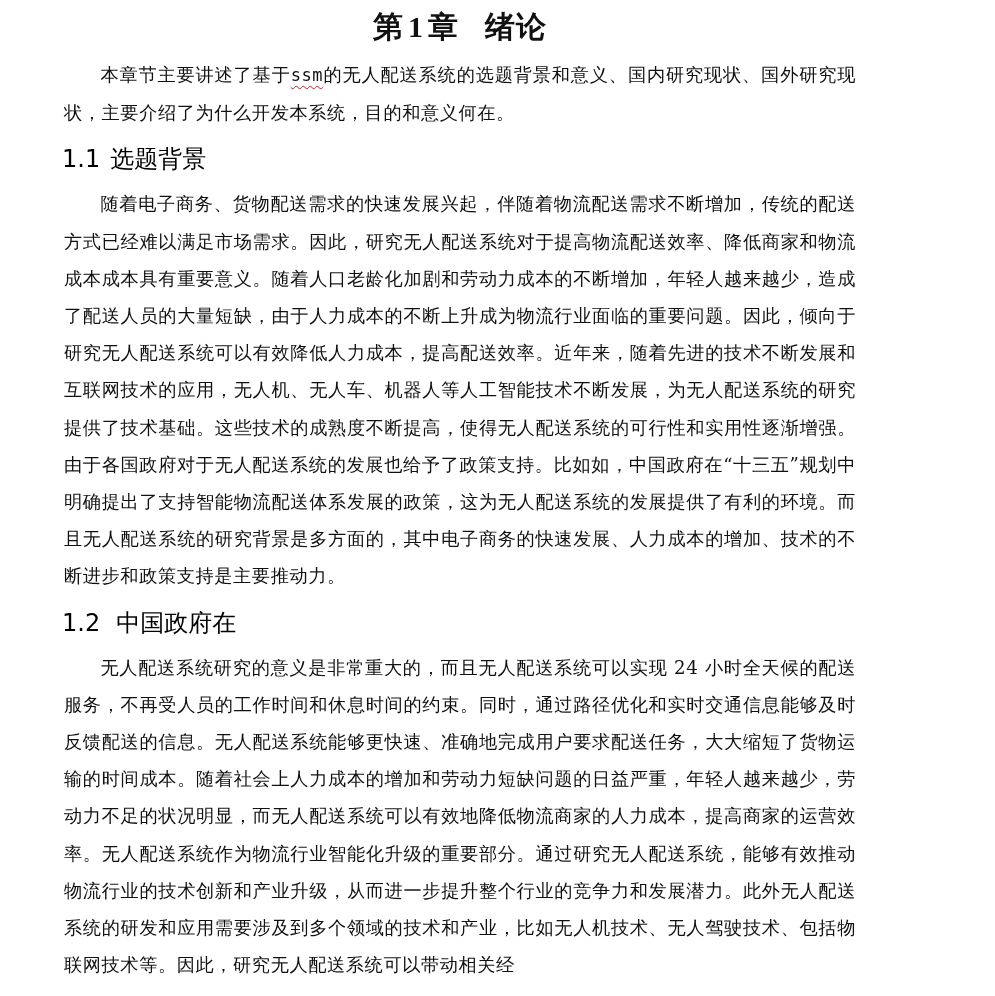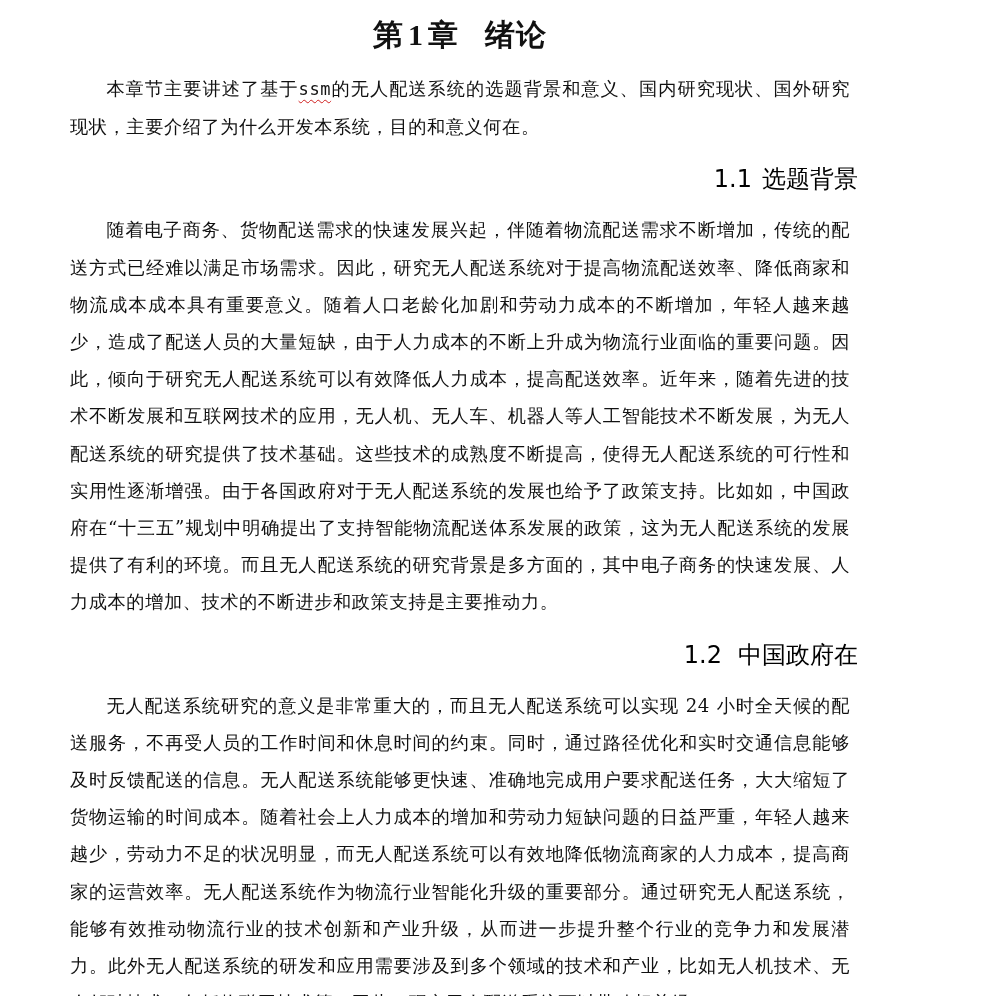"第 1 章 绪论" .chapter-title { margin: 20px 0 0 0 -> 12px 0 0 0 }
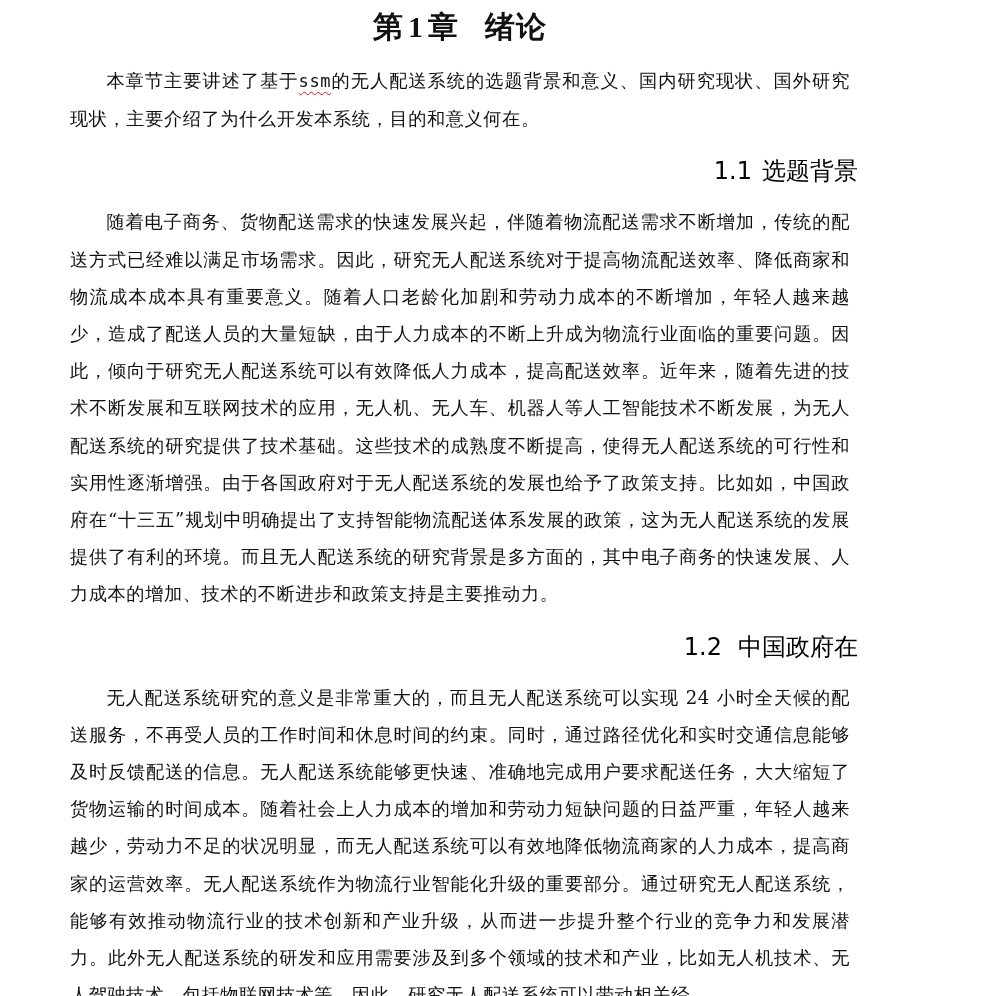"本章节主要讲述了基于ssm的无人配送系统的选题背景和意义、国内研究现状、国外研究" p.para { margin: 8px -> 2px }
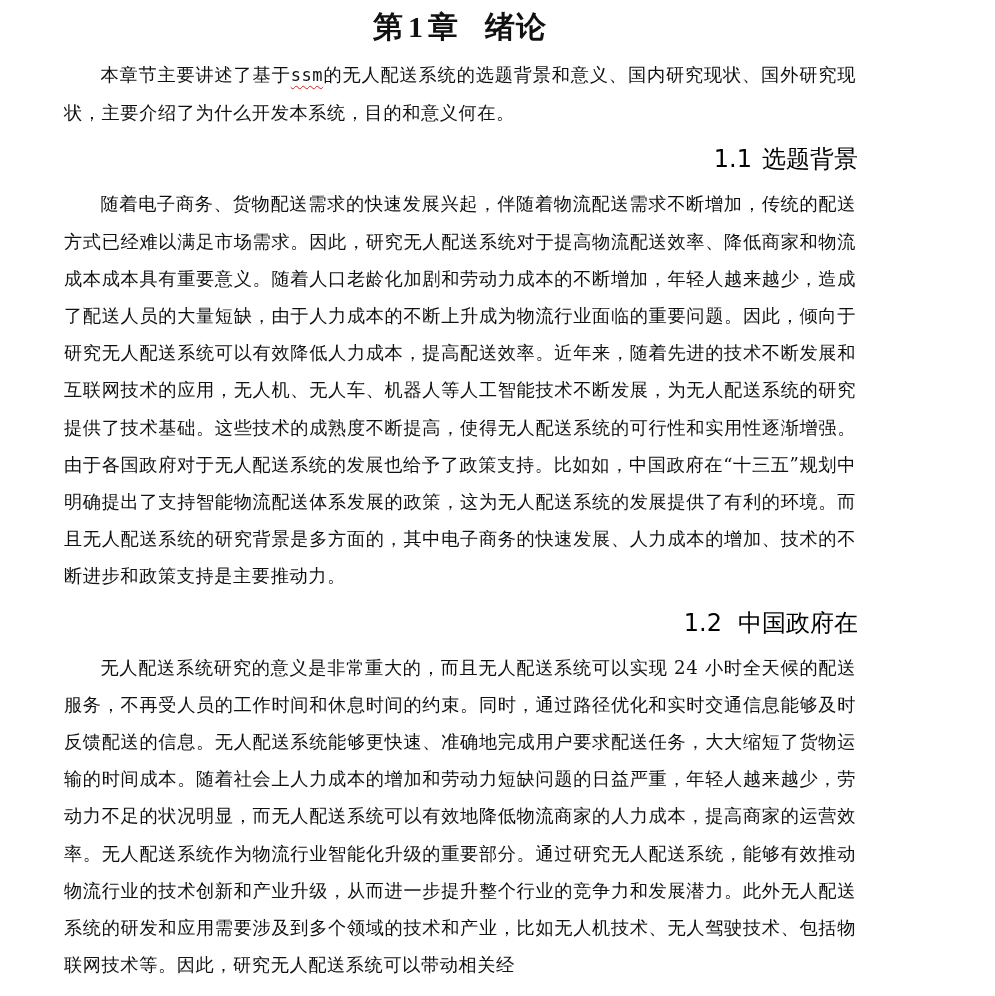"1.1 选题背景" .section-title { text-align: right -> none }
